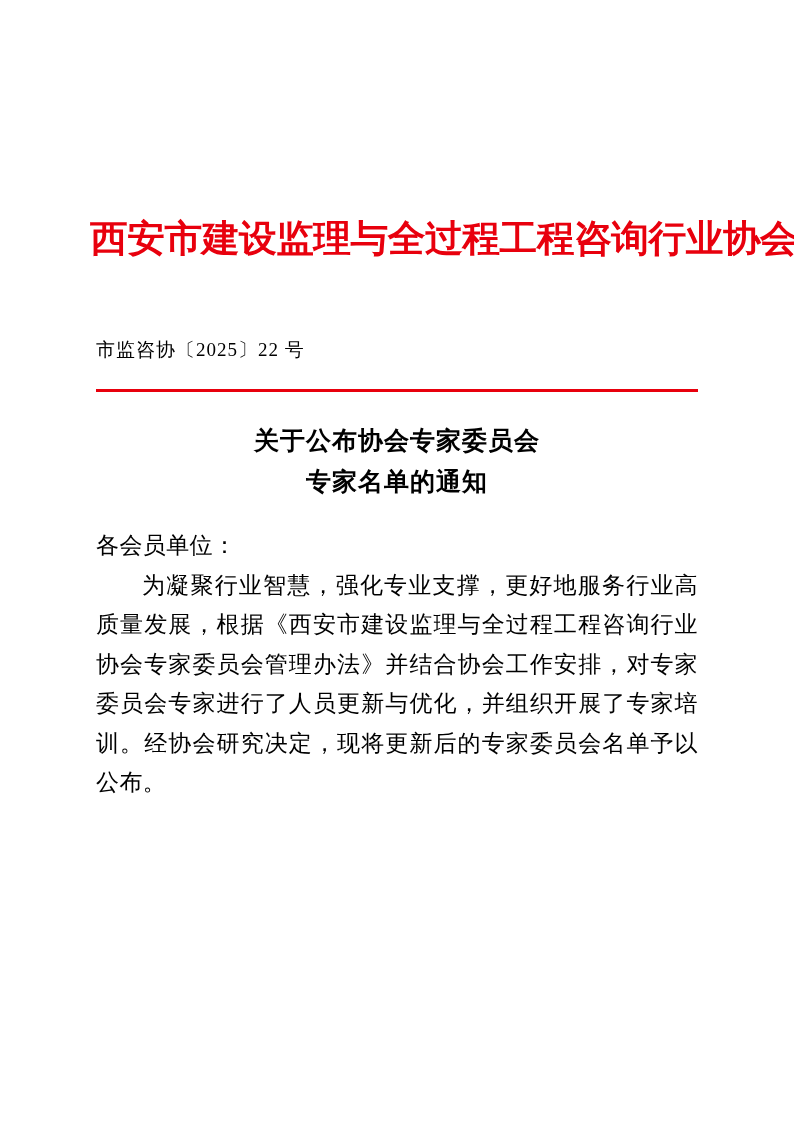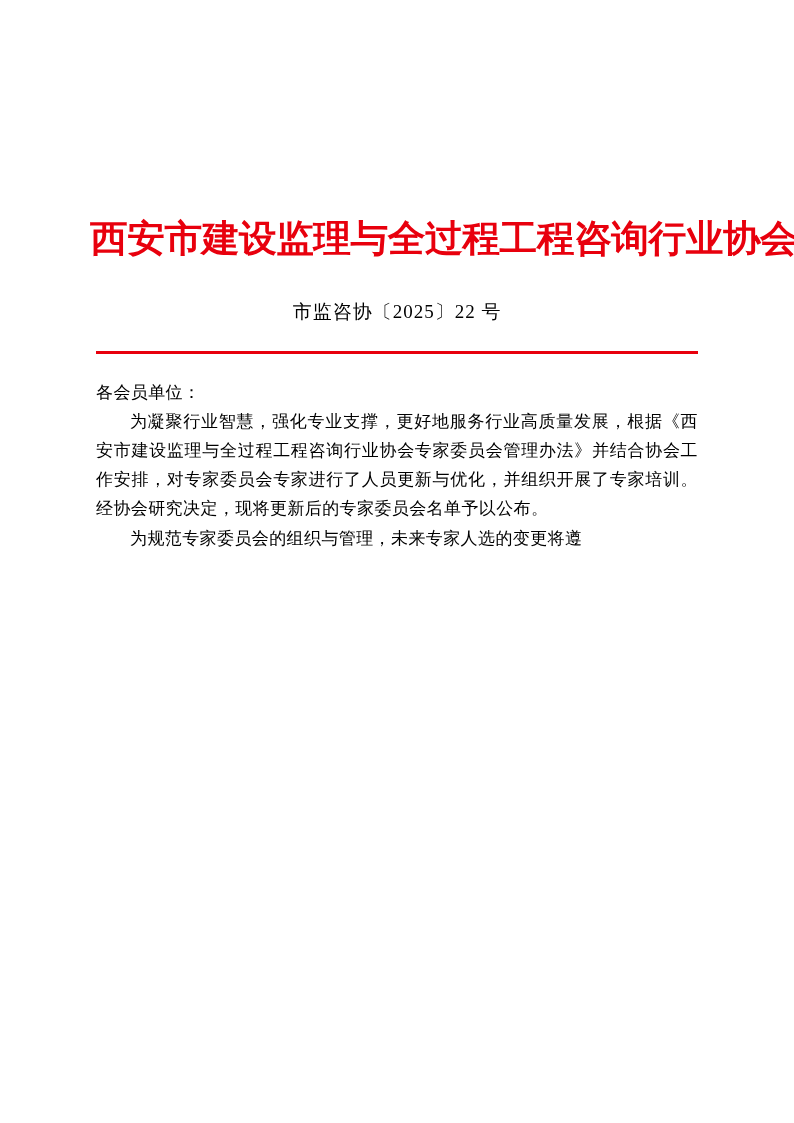"市监咨协〔2025〕22 号" .doc-number { margin-top: 38px -> 76px; text-align: center -> left }
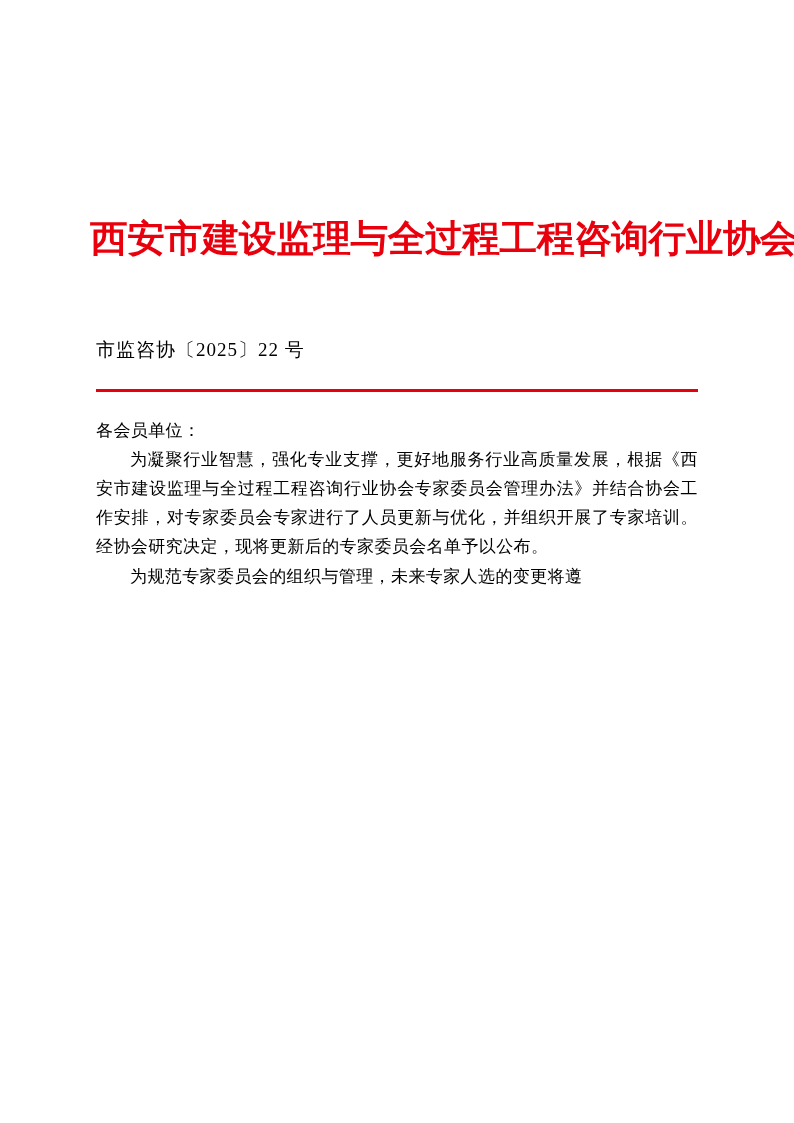"关于公布协会专家委员会" div.doc-title { html: none -> <div> <span>关于公布协会专家委员会</span> <span>专家名单的通知</span> </div> }
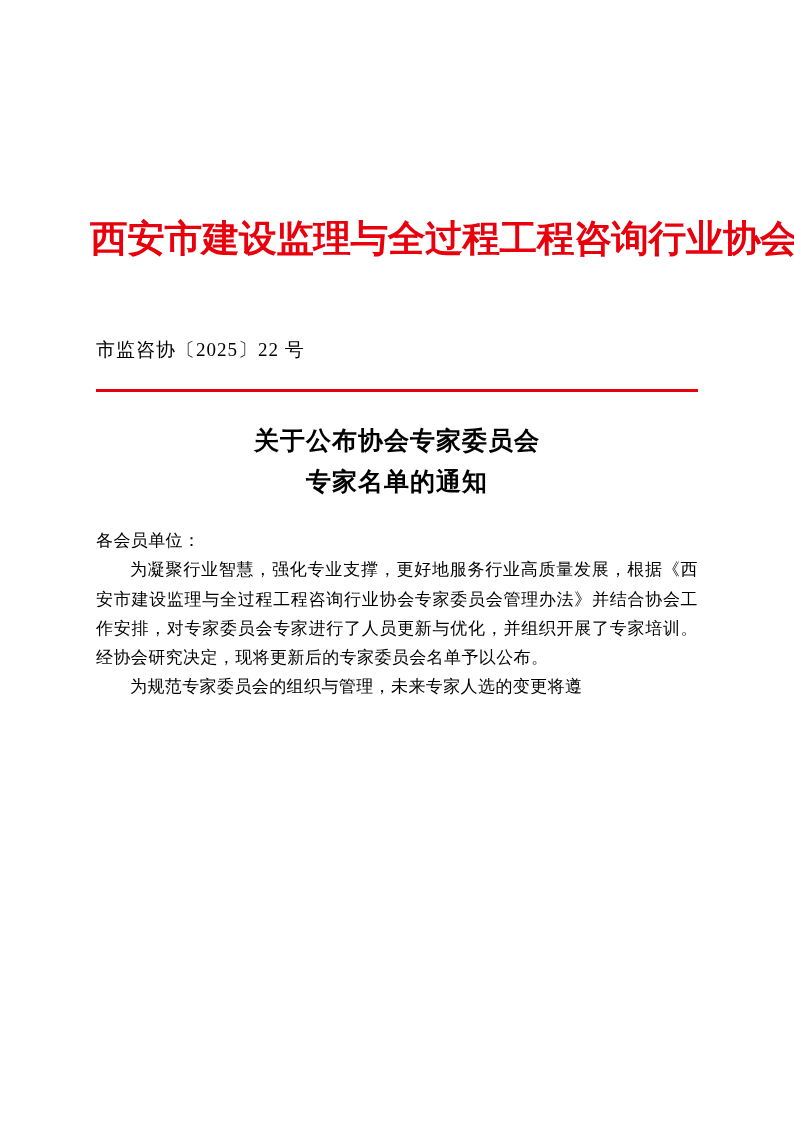"各会员单位：" .body-text { font-size: 17px -> 23px }
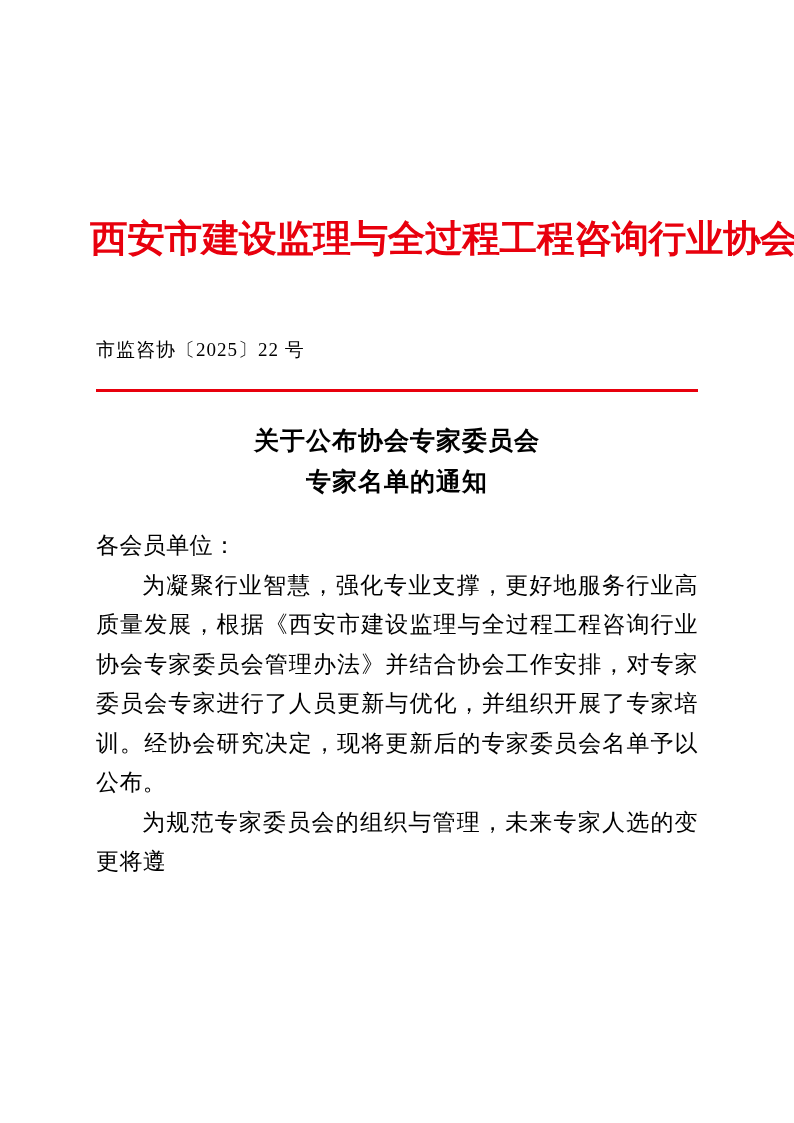"为规范专家委员会的组织与管理，未来专家人选的变更将遵" p.indent { html: <p>为规范专家委员会的组织与管理，未来专家人选的变更将遵</p> -> none }
